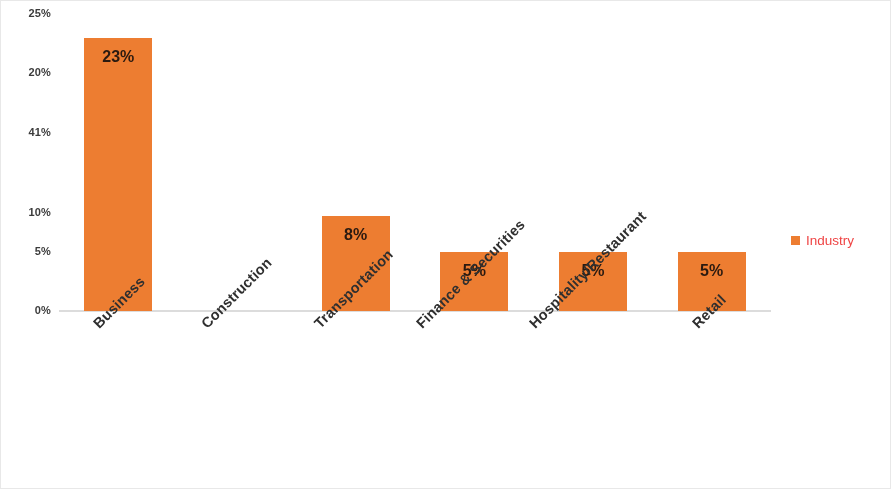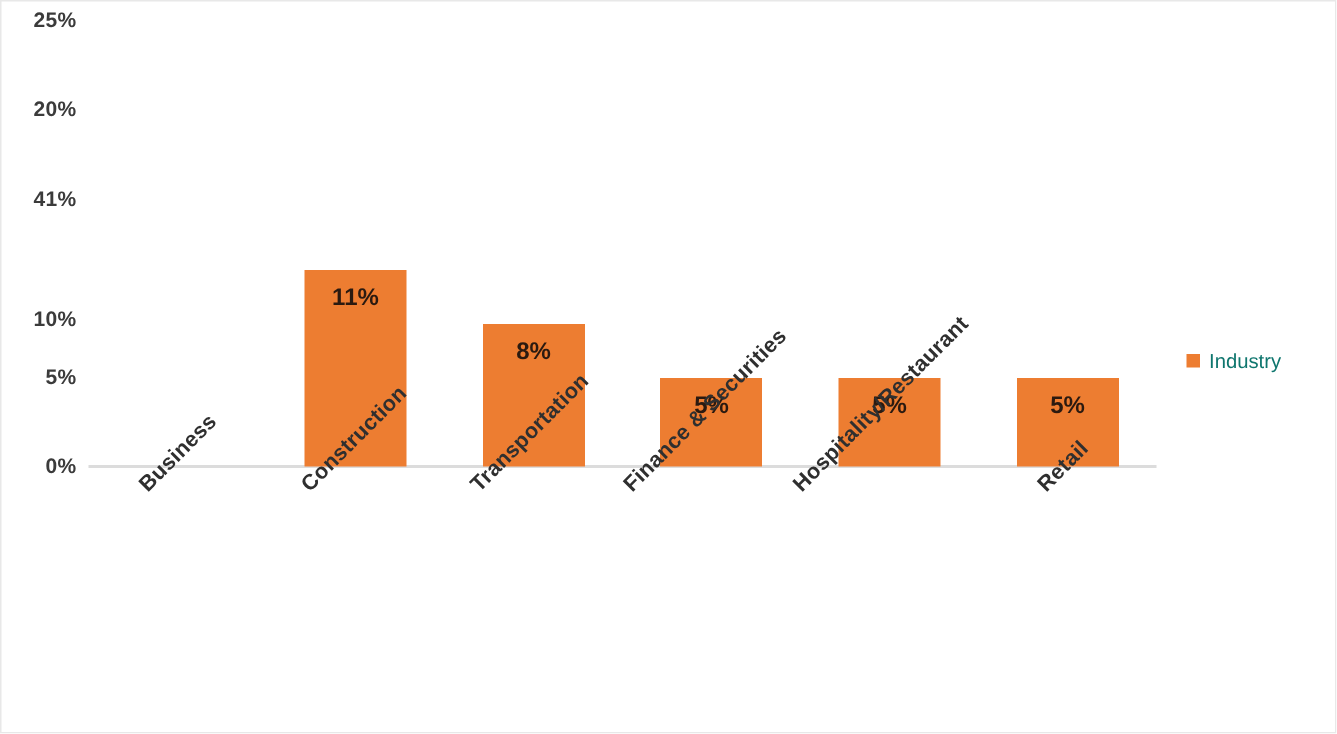"25%" .y-tick-label { font-size: 14px -> 11px }
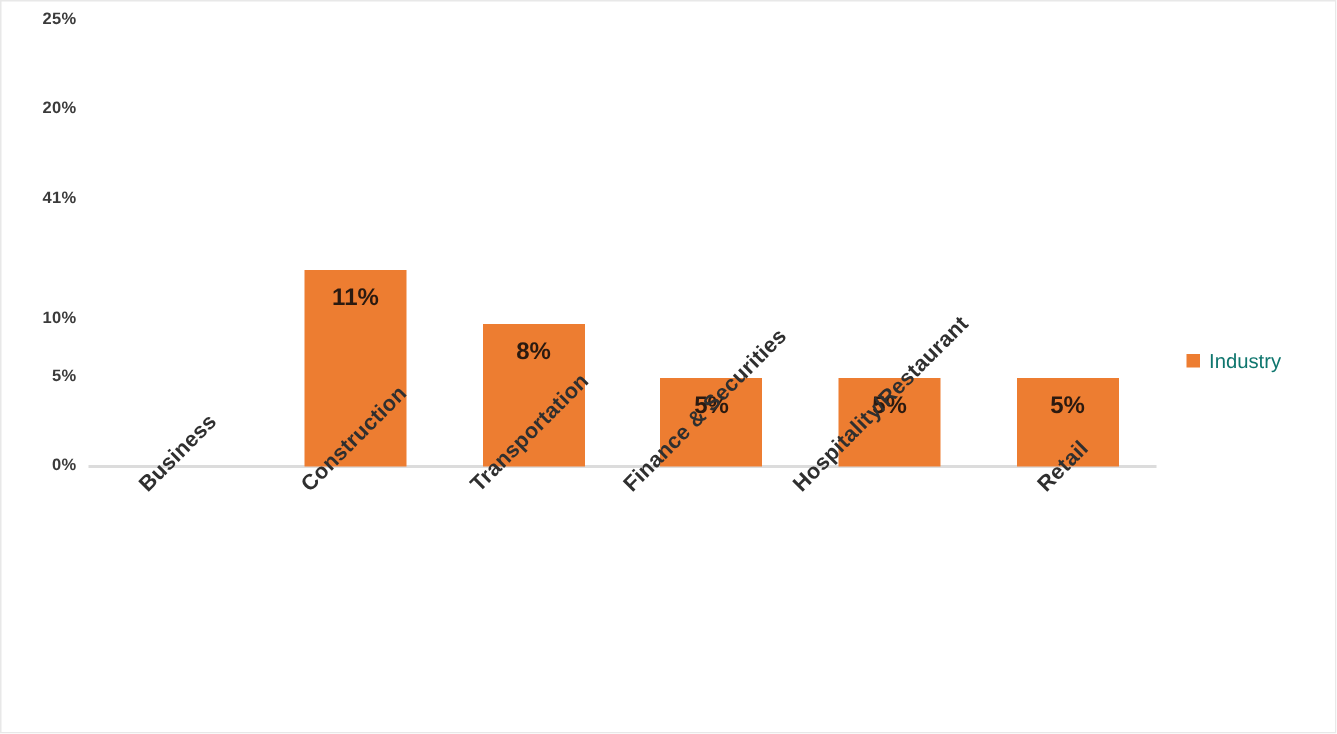"23%" div.bar-slot { html: none -> <div> <div> <span>23%</span> </div> </div> }
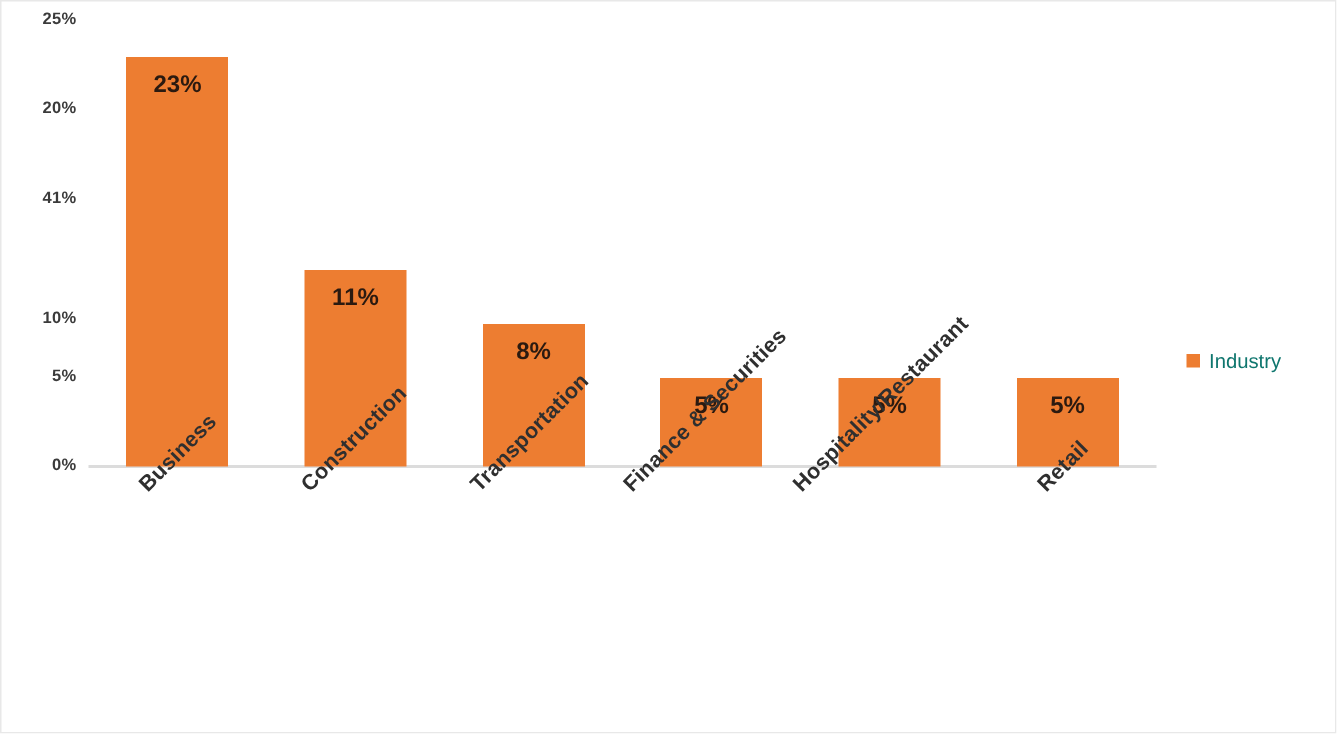"11%" div.bar-slot { html: <div> <div> <span>11%</span> </div> </div> -> none }
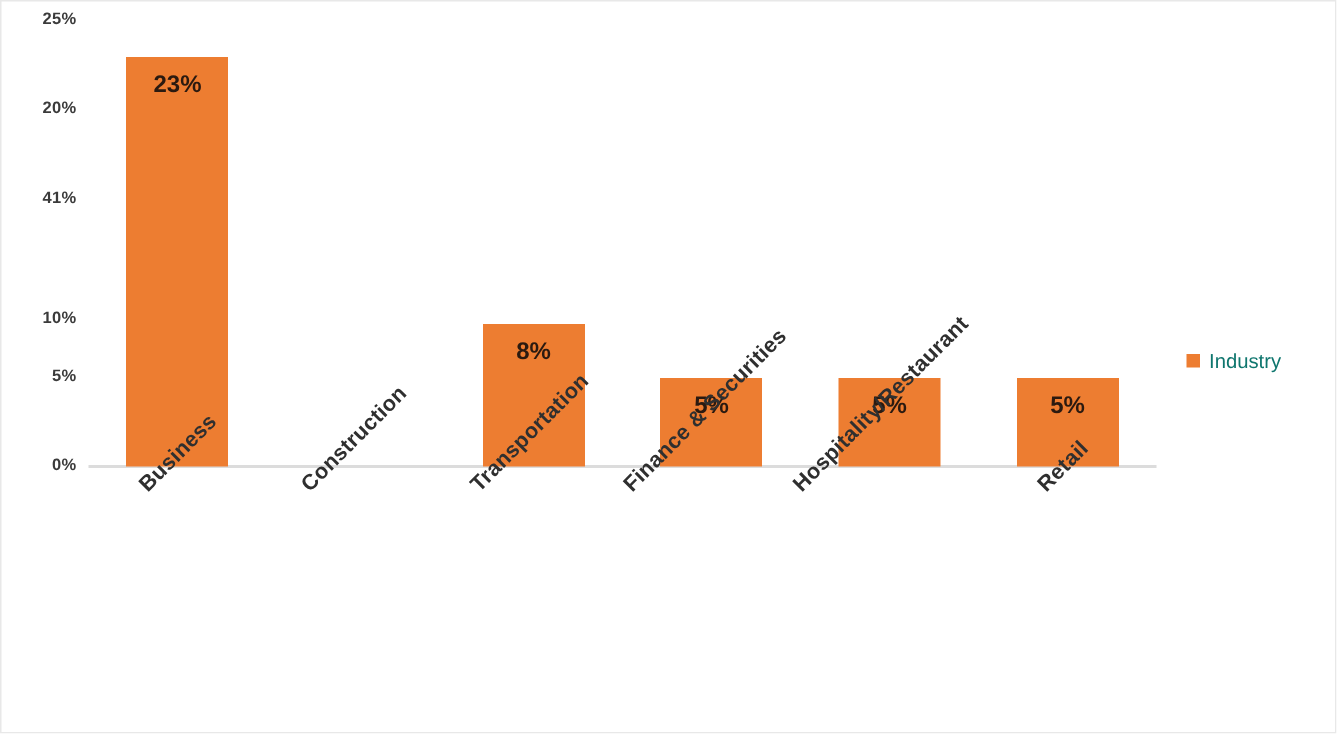"Industry" .legend-label { color: #0f766e -> #ef4444 }
